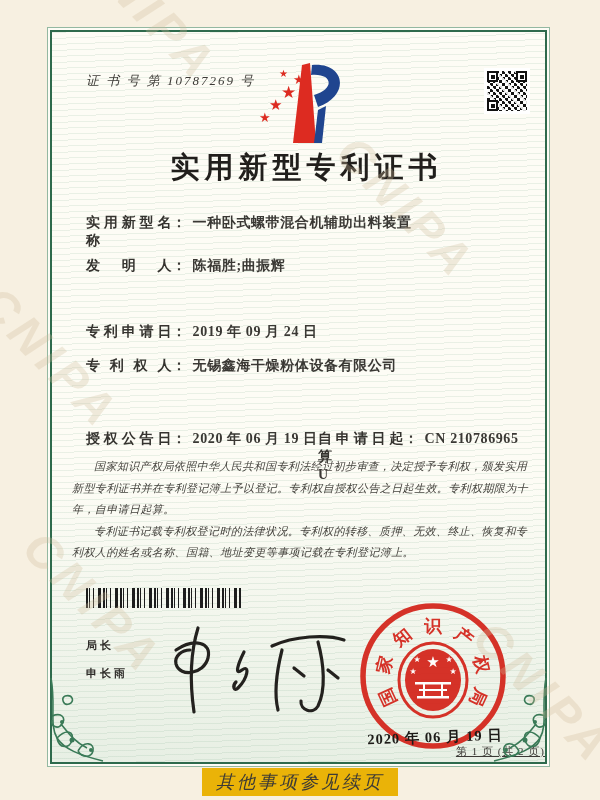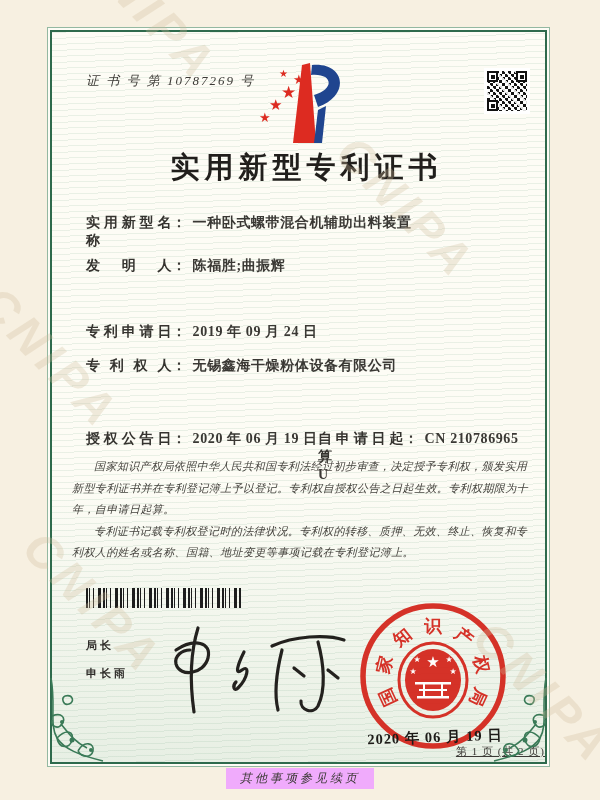"其他事项参见续页" .contnote { background: #f0abfc -> #eab308; font-size: 12px -> 18px }
